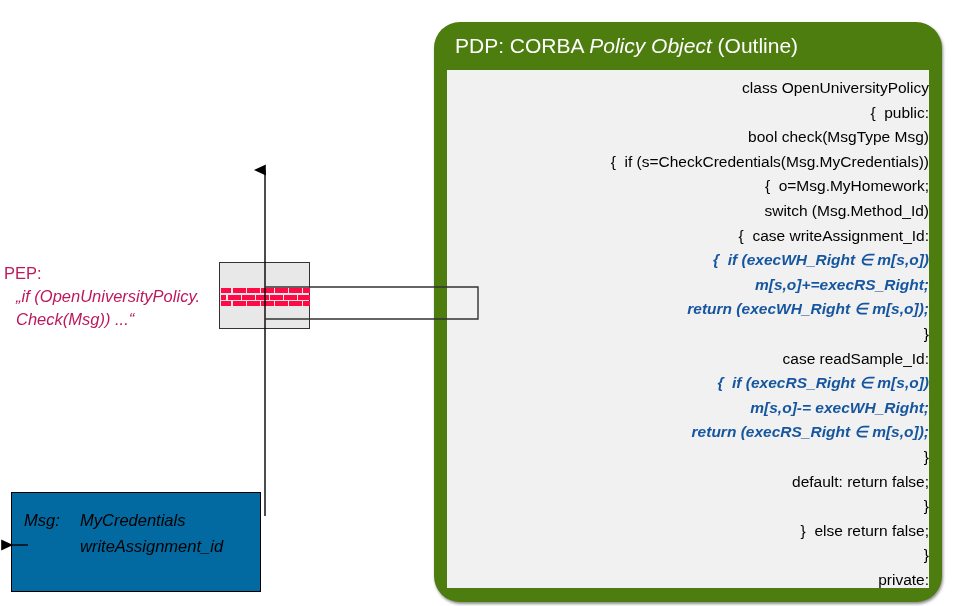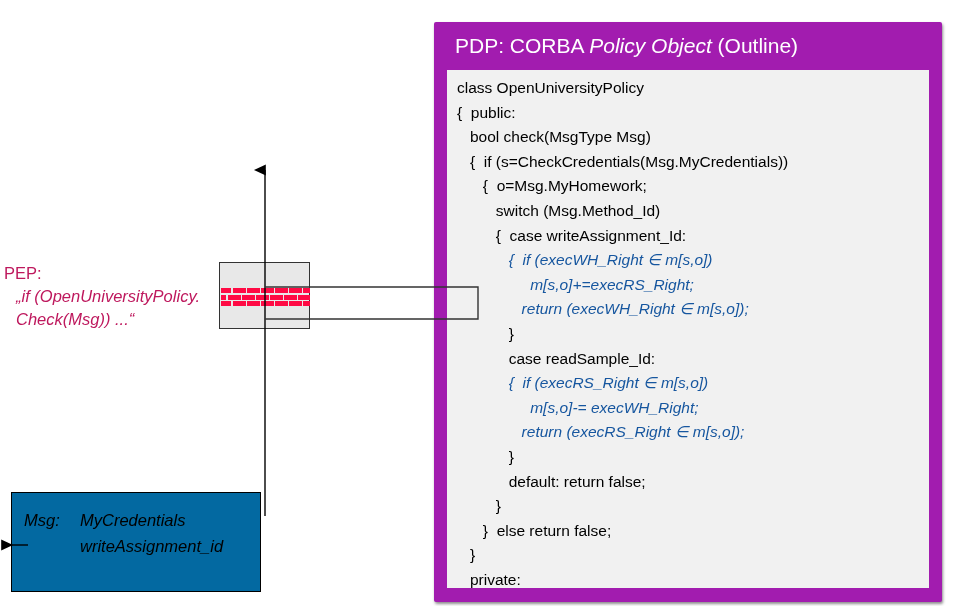"PDP: CORBA Policy Object (Outline)" #pdp-panel { background: #a21caf -> #4d7c0f; border-radius: 2px -> 26px }
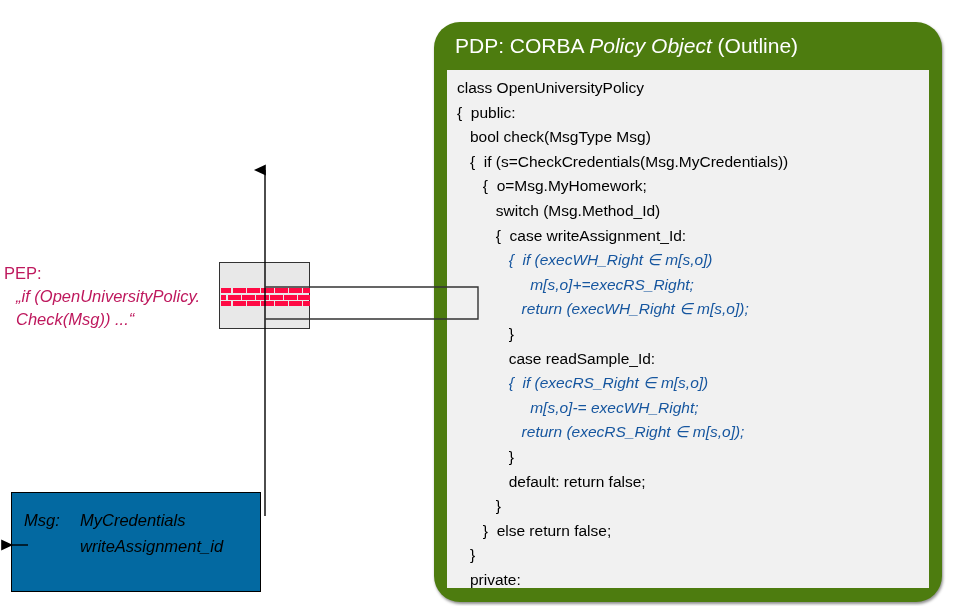"class OpenUniversityPolicy" #code-area { text-align: none -> right }
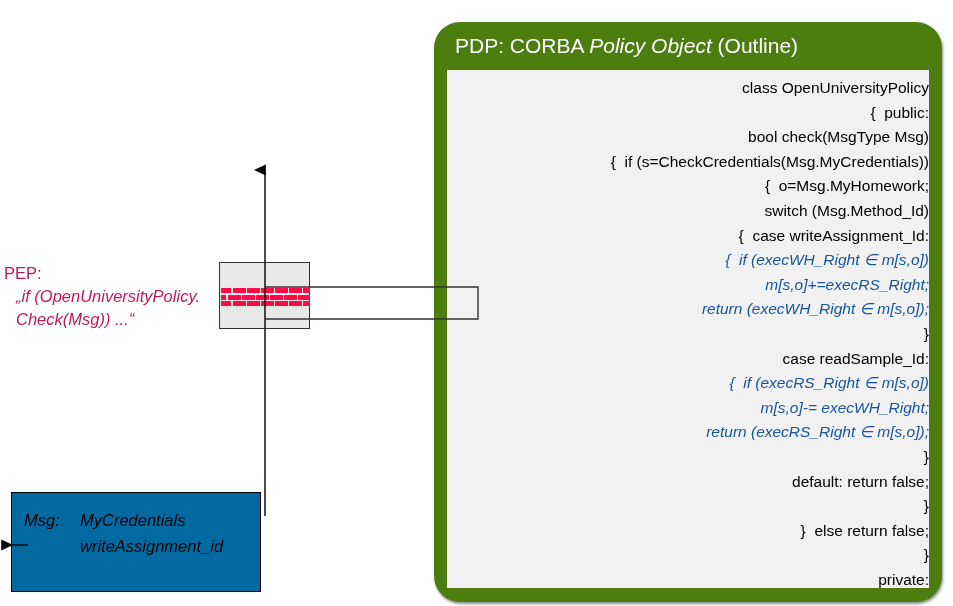"{ if (execWH_Right ∈ m[s,o])" .code-line.blue { font-weight: none -> bold }
